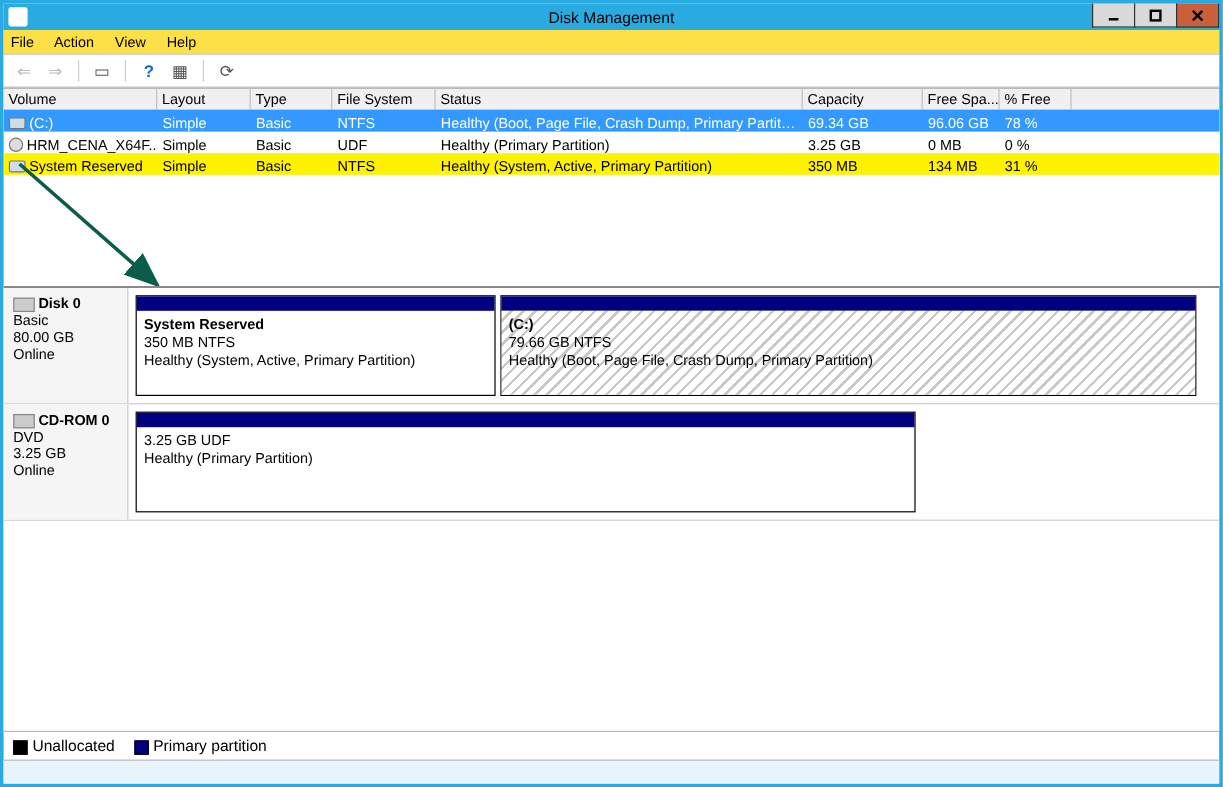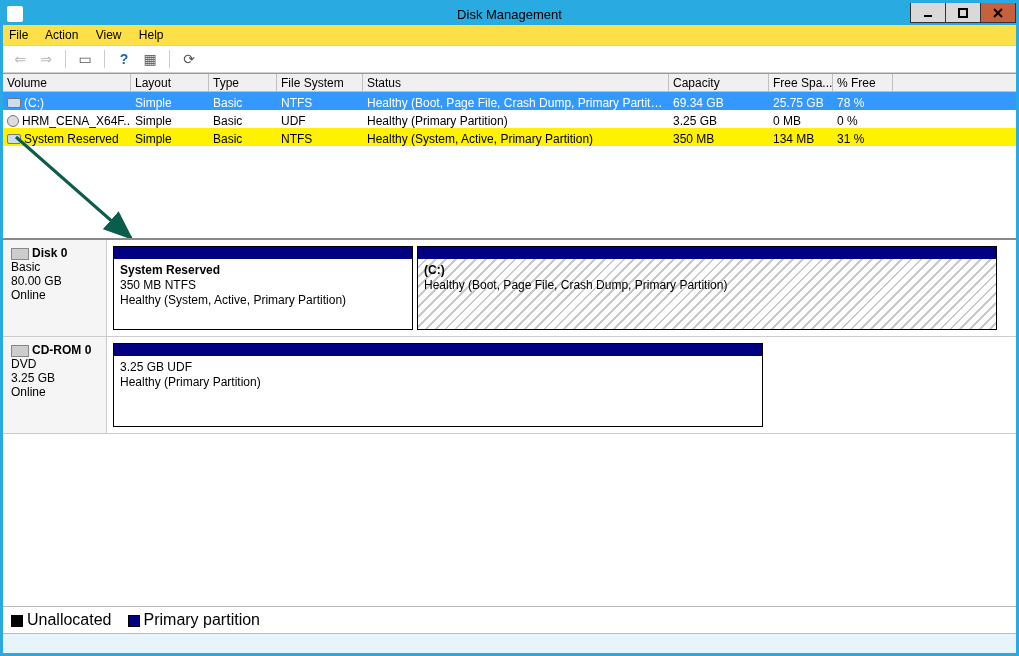"25.75 GB" div.col { text: 25.75 -> 96.06 }
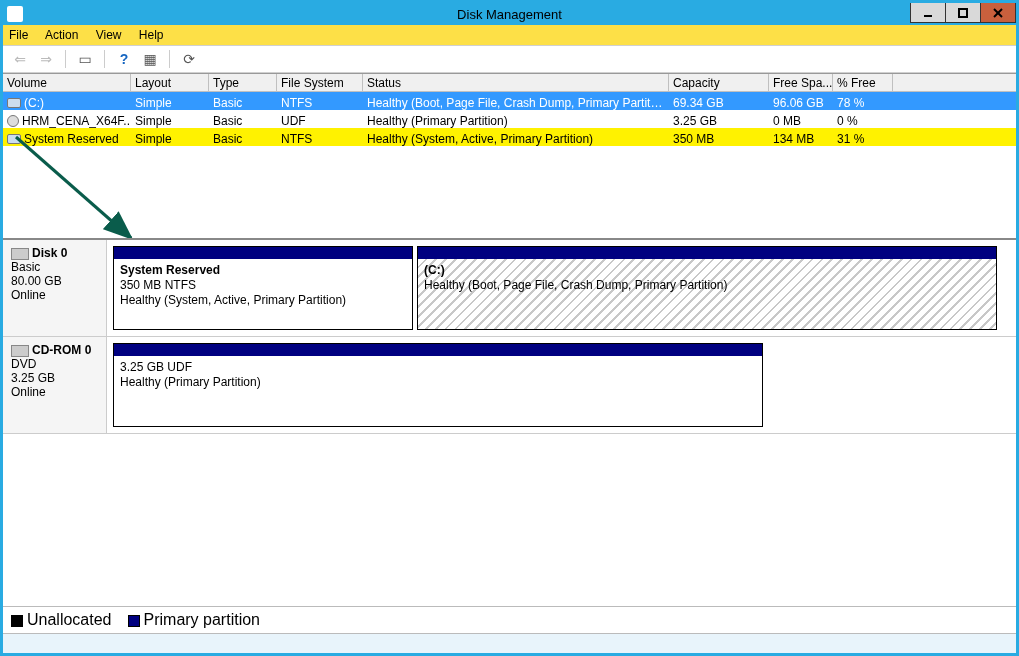"79.66 GB NTFS" div { html: none -> <div>79.66 GB NTFS</div> }
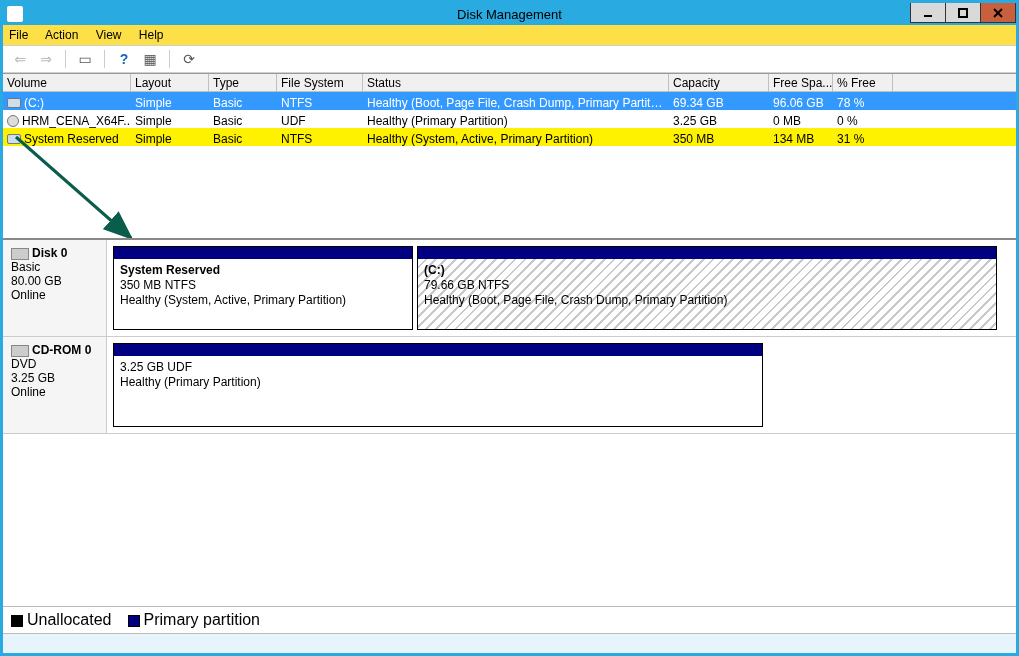"Unallocated" .legend { font-size: 16px -> 13px }
